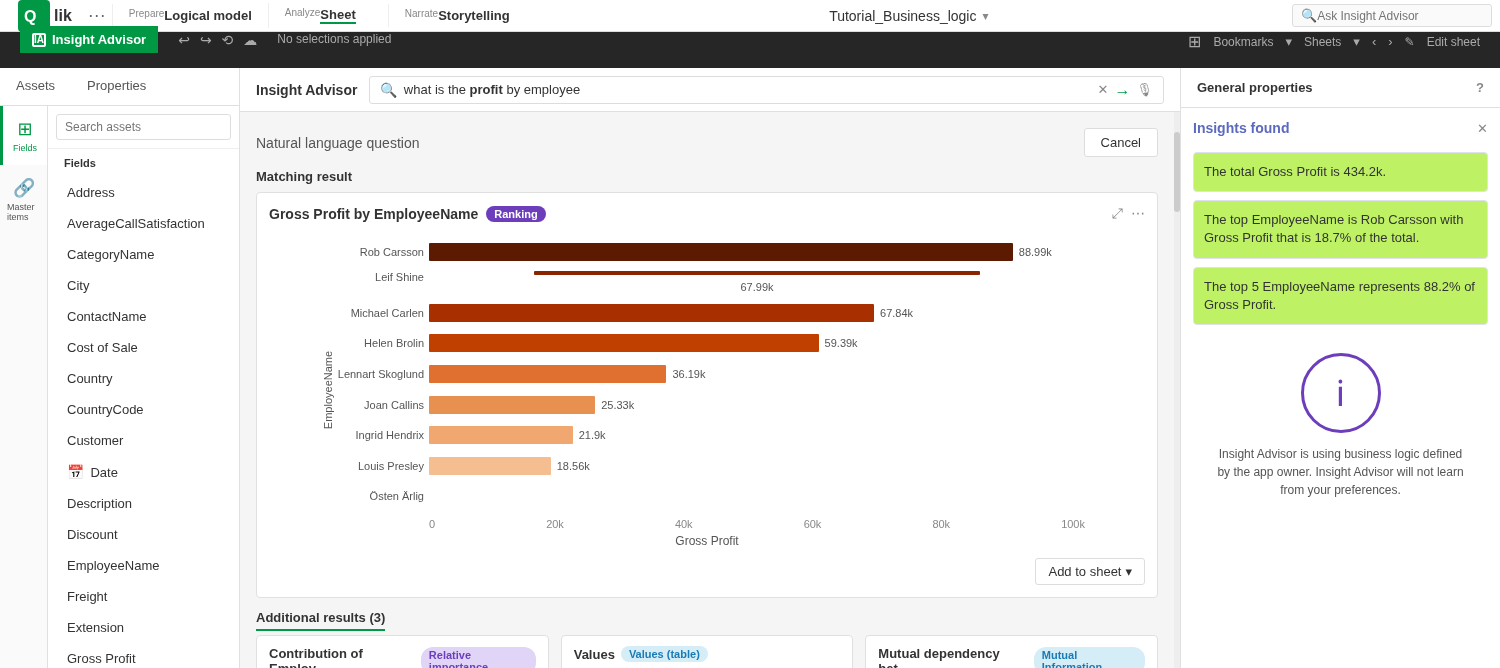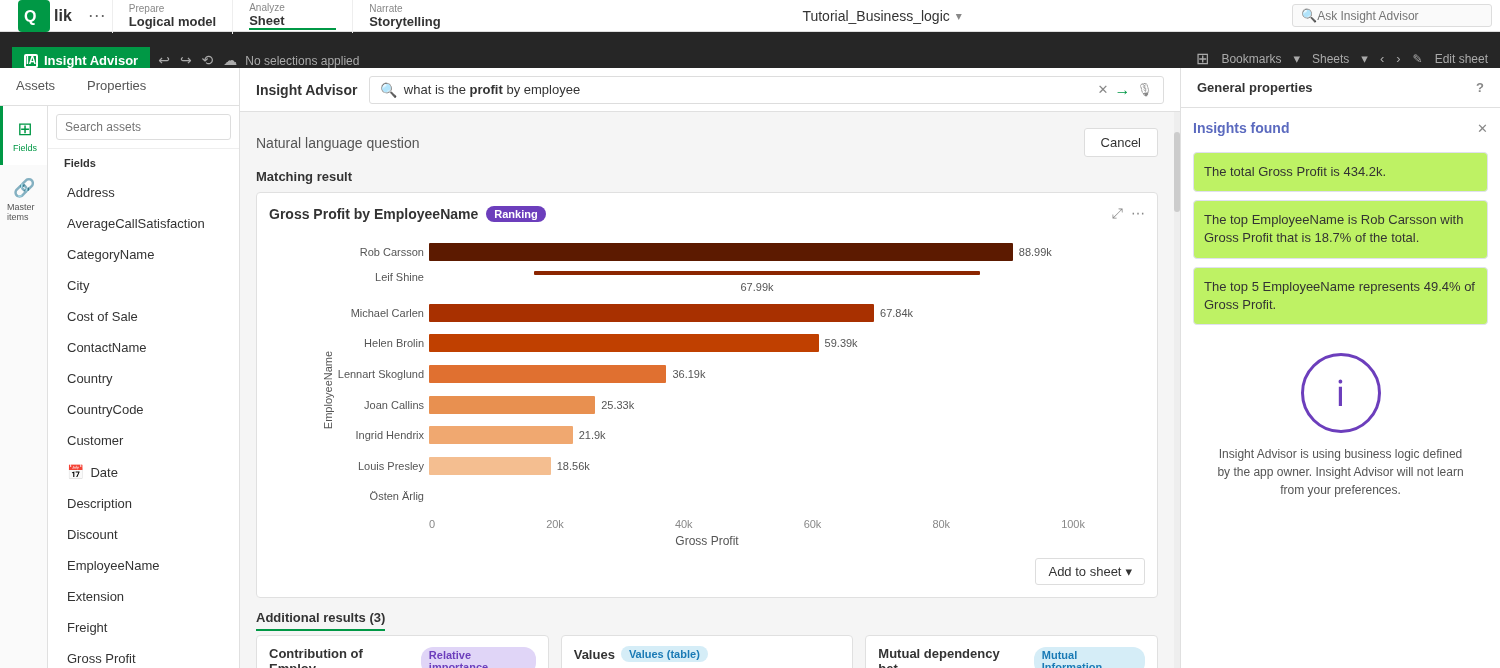"Prepare" .nav-section { flex-direction: column -> none }
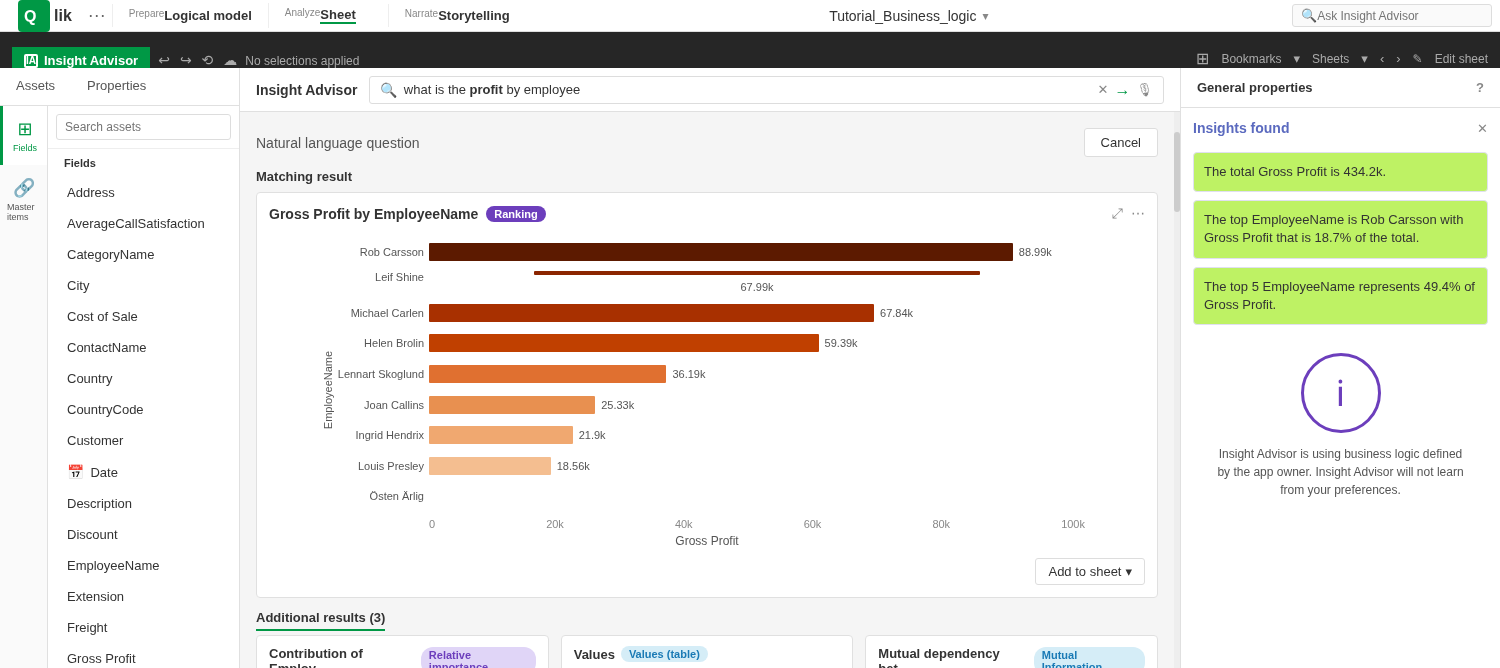"IA" .toolbar { align-items: flex-end -> flex-start; gap: none -> 12px; padding: 0 12px -> 0 20px }
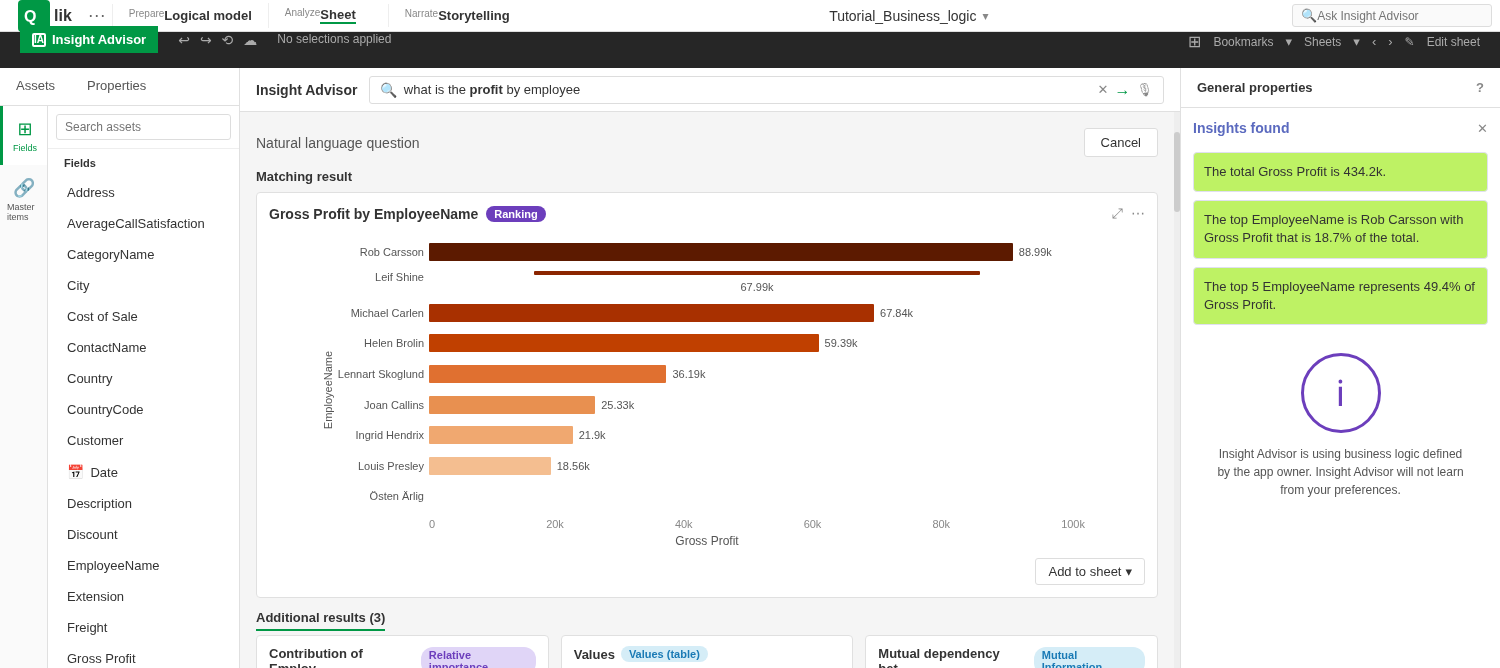"The top 5 EmployeeName represents" span { text: 49.4% -> 88.2% }
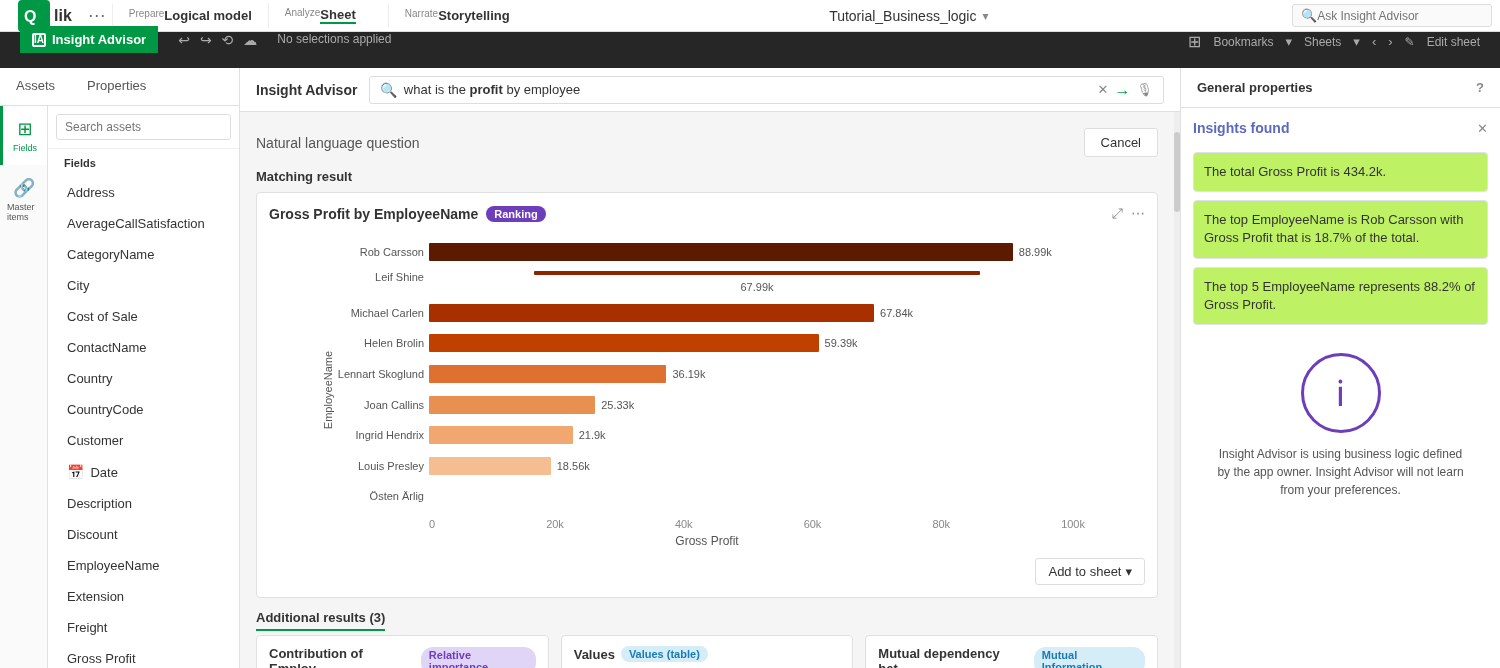"Cost of Sale" div.field-item { order: before "ContactName" -> after "ContactName" }
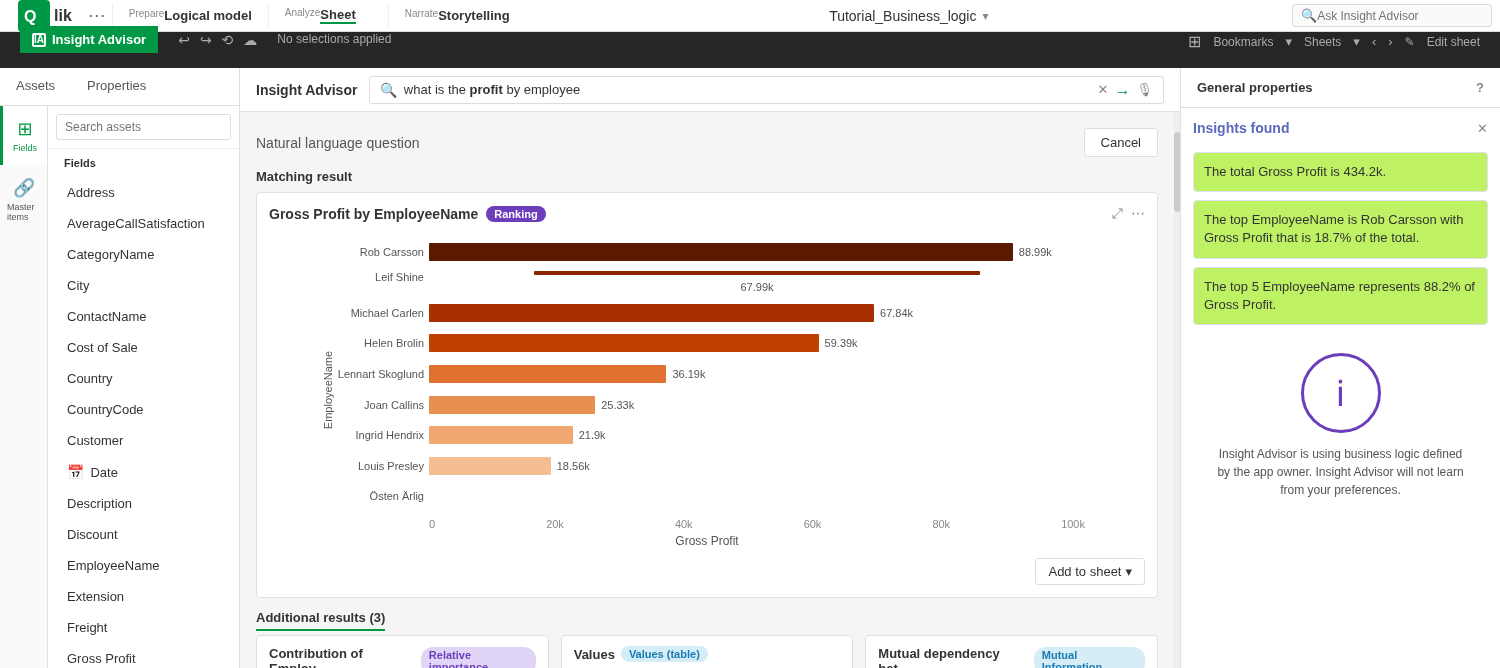"Extension" div.field-item { order: before "Freight" -> after "Freight" }
